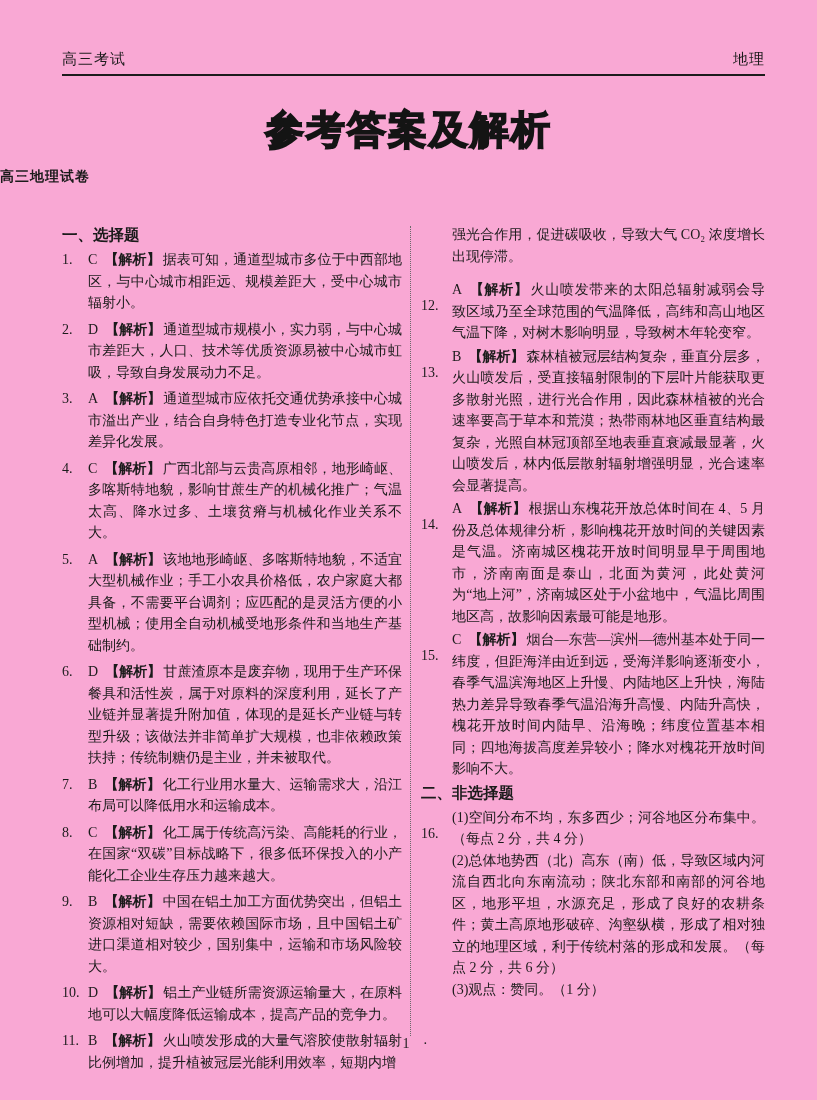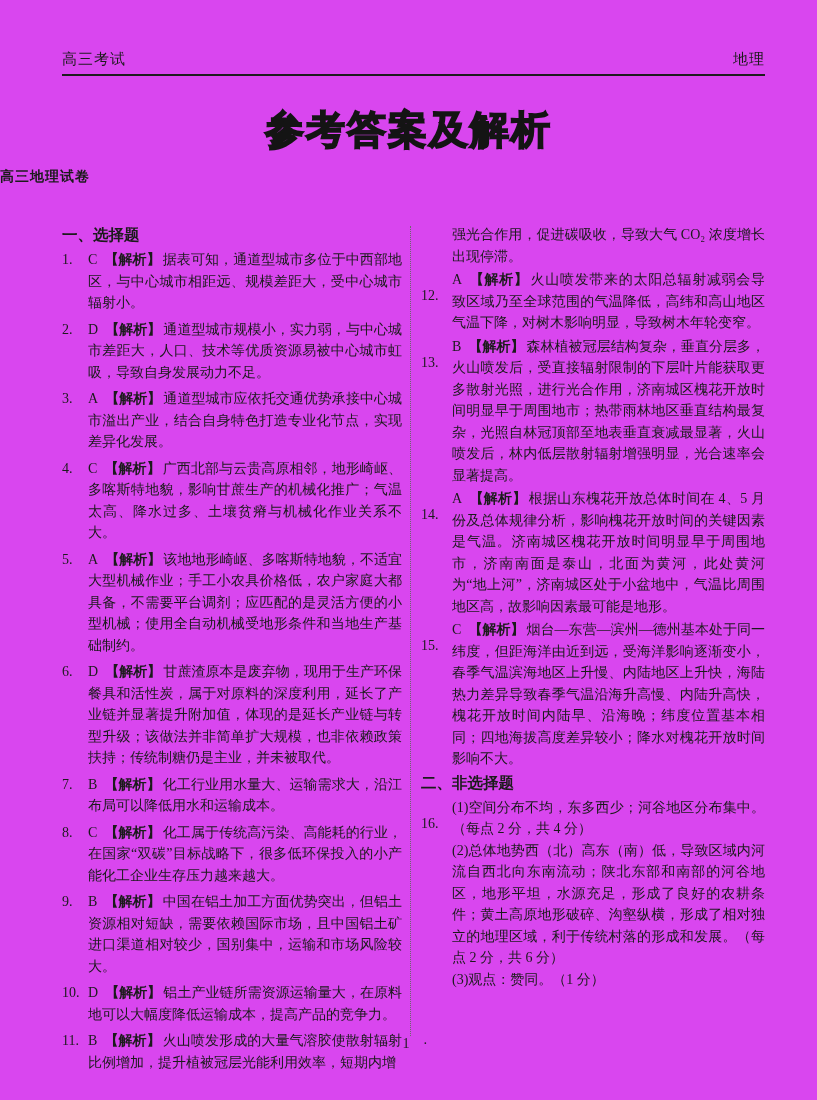"高三考试" .page { background: #d946ef -> #f9a8d4 }
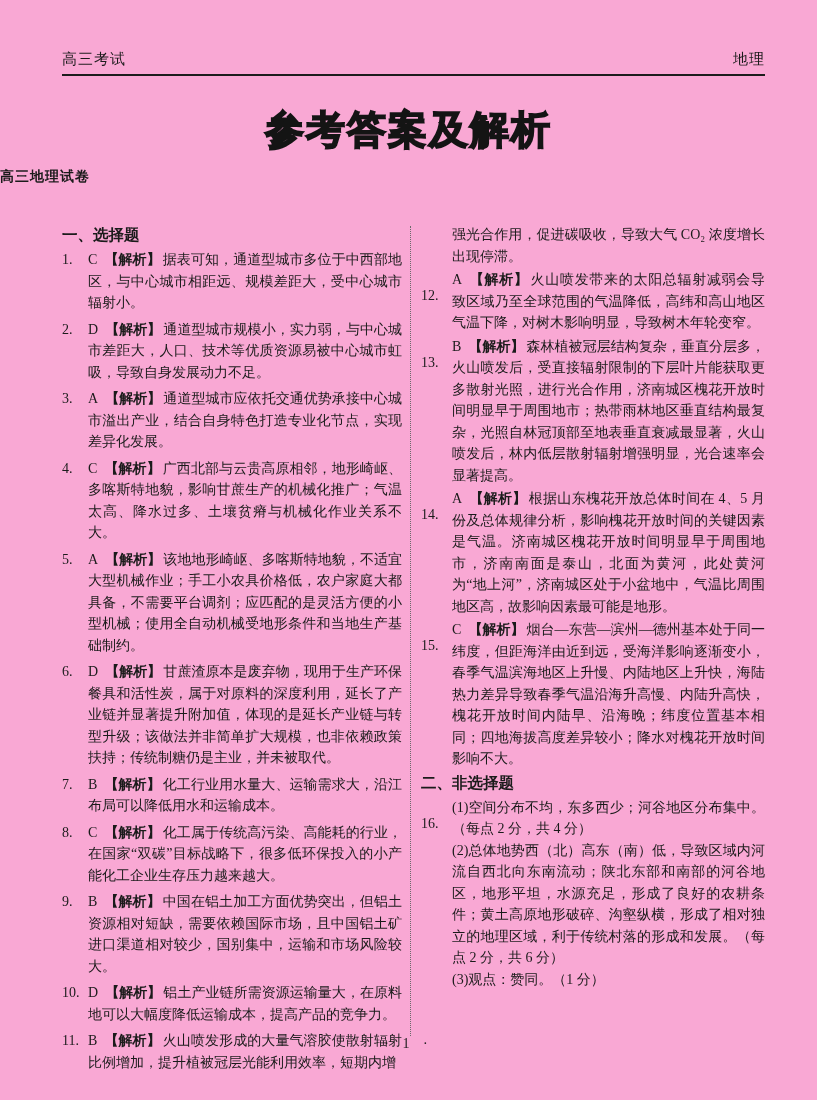"强光合作用，促进碳吸收，导致大气 CO₂ 浓度增长出现停滞。" .cont { margin-bottom: 2px -> 12px }
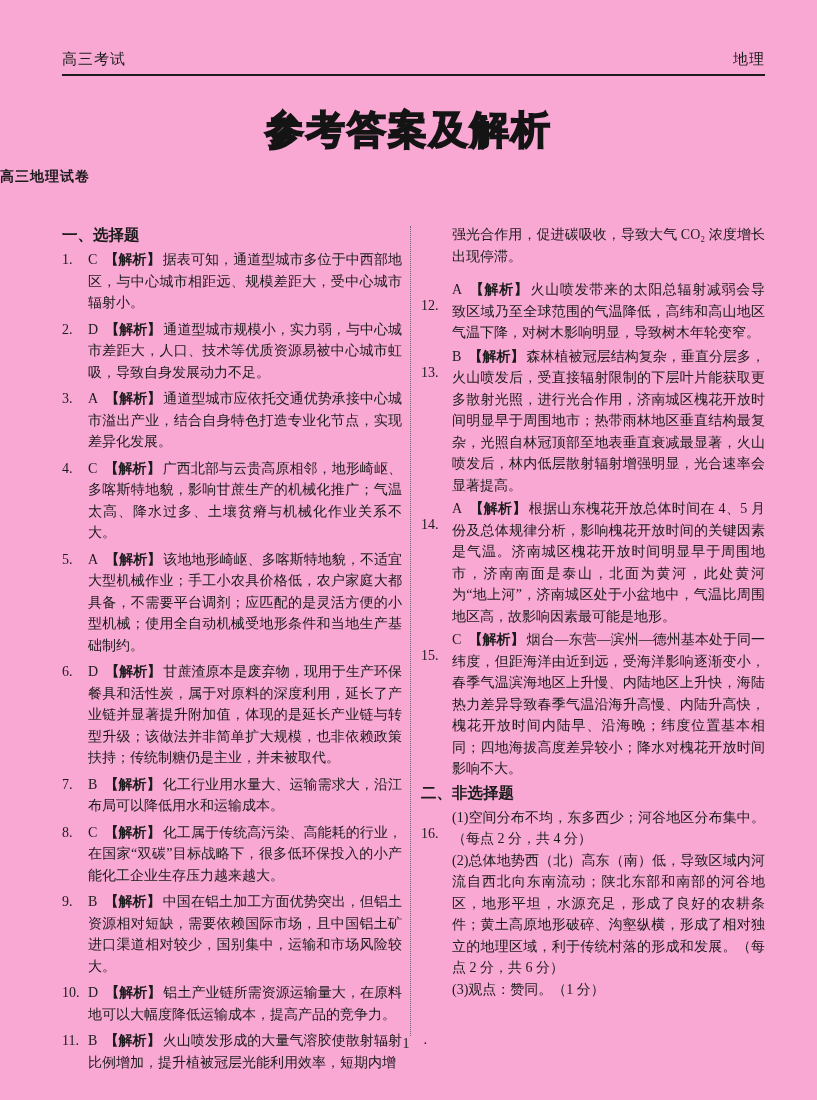"森林植被冠层结构复杂，垂直分层多，火山喷发后，受直接辐射限制的下层叶片能获取更多" span { text: 济南城区槐花开放时间明显早于周围地市 -> 因此森林植被的光合速率要高于草本和荒漠 }
